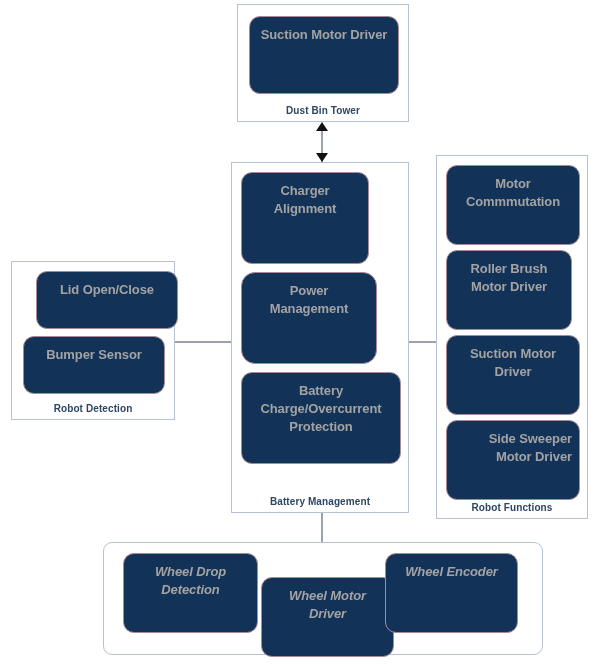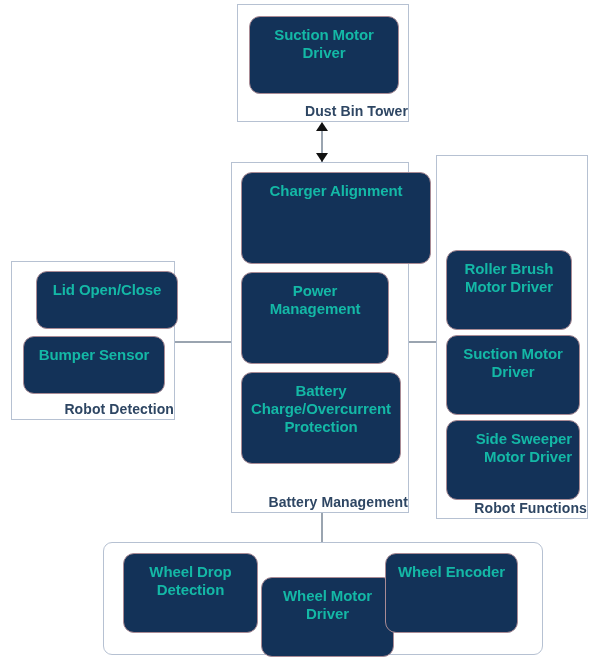"Suction Motor Driver" .node { color: #14b8a6 -> #a3a3a3; font-size: 15px -> 13px }
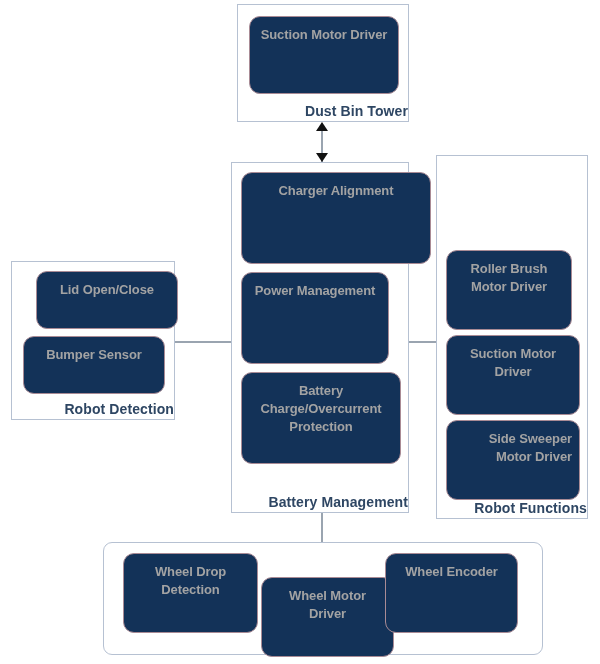"Dust Bin Tower" .group-label { font-size: 14px -> 10px; text-align: right -> center }
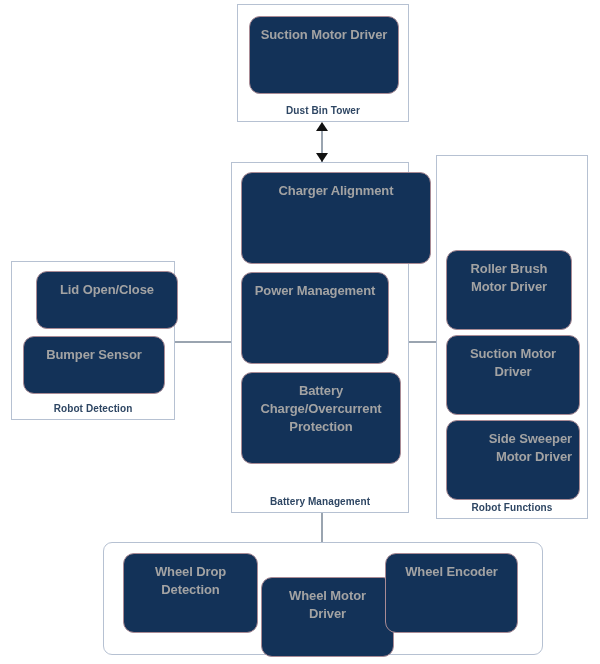"Charger Alignment" div.node { width: 190px -> 128px }
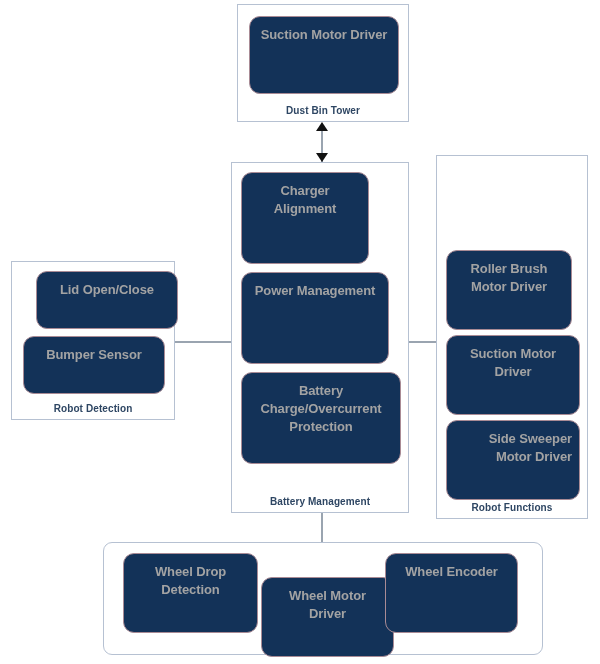"Motor Commmutation" div.node { html: none -> <div>Motor Commmutation</div> }
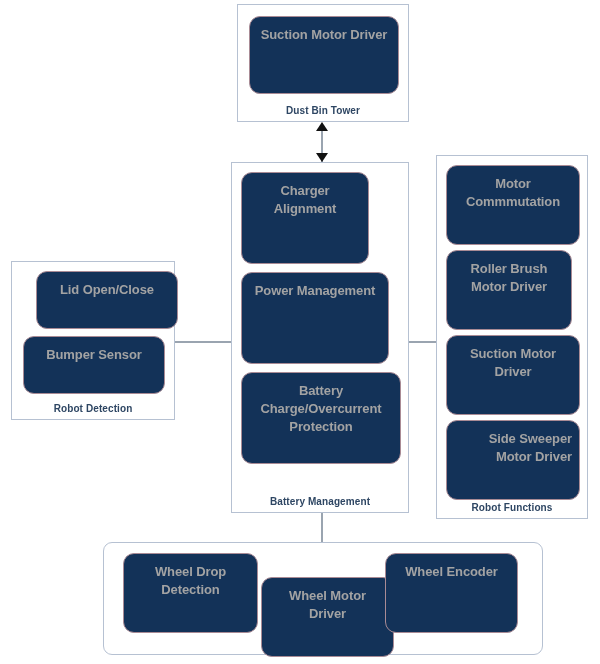"Power Management" div.node { border-radius: none -> 14px; width: 148px -> 136px }
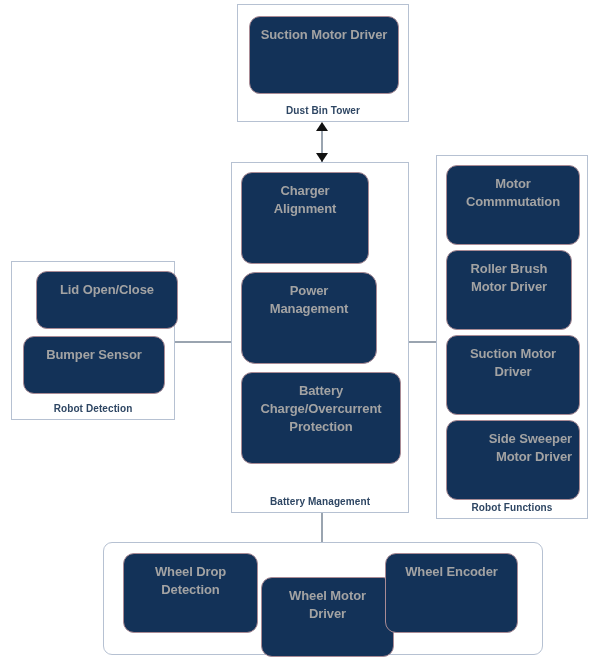"Wheel Drop Detection" div.group { font-style: none -> italic }
